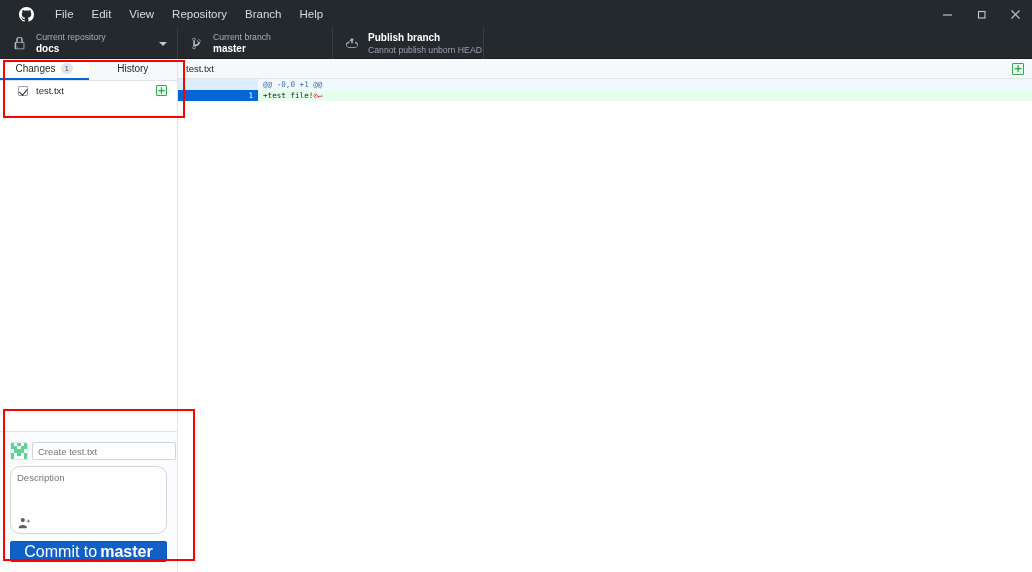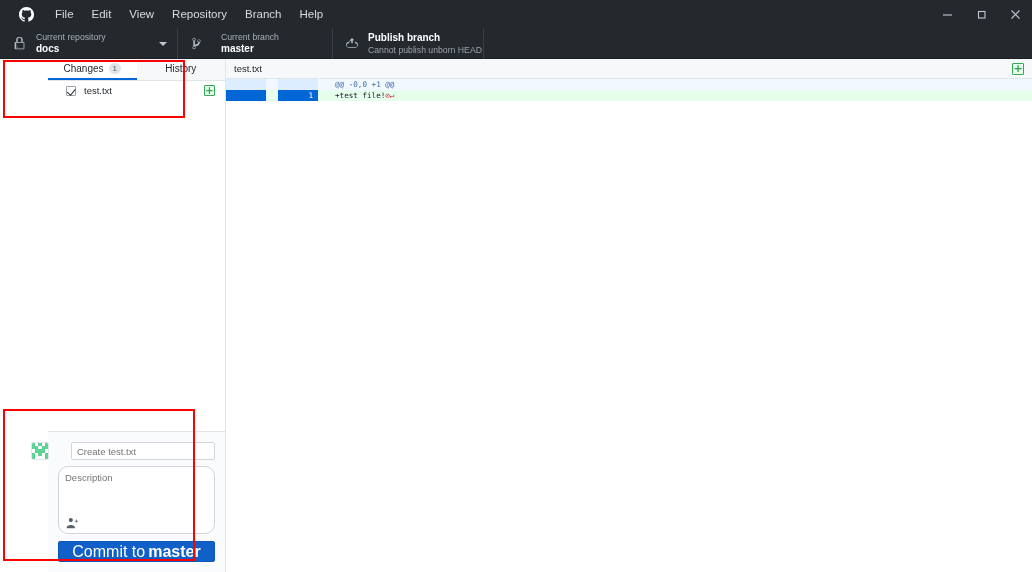"Current branch" .tb-branch { gap: 8px -> none }
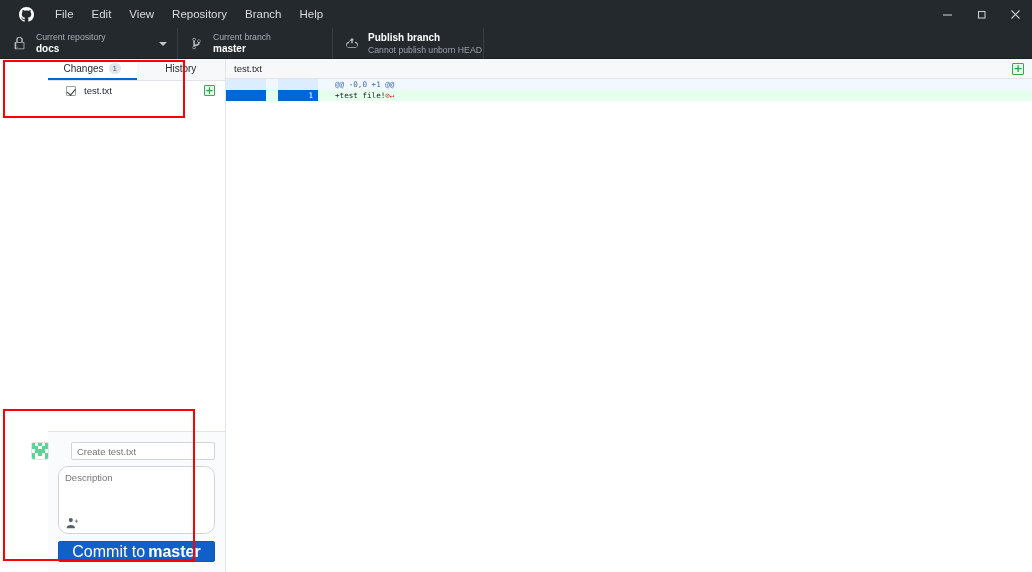"Changes" .main { padding-left: 48px -> none }
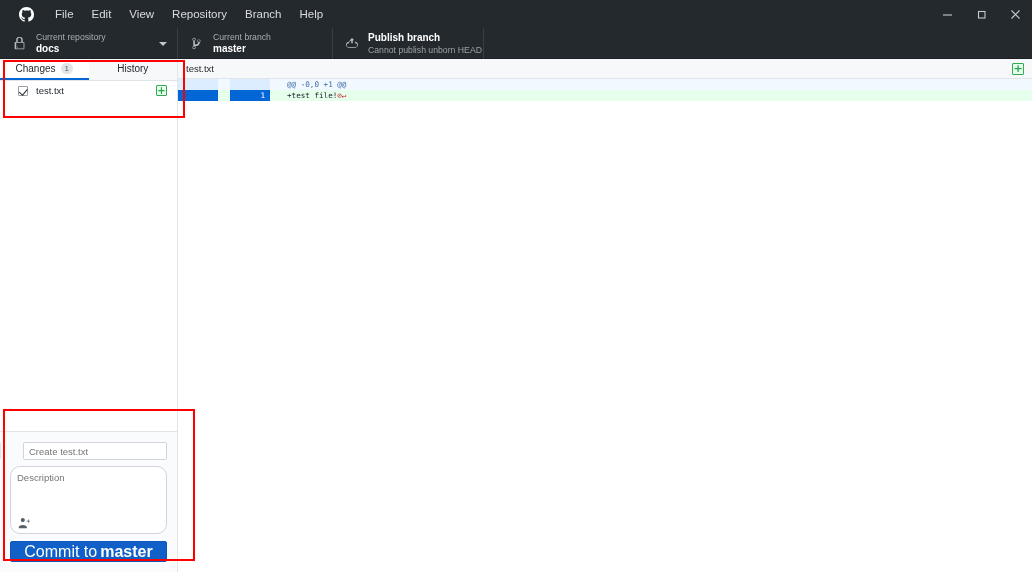"@@ -0,0 +1 @@" .diff-line { gap: 12px -> none }
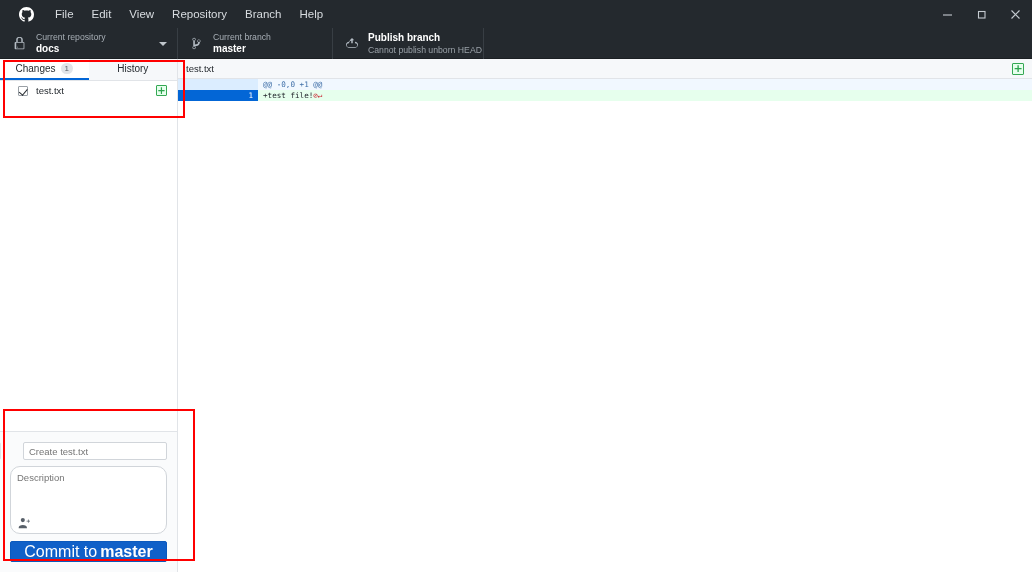"Create test.txt" .summary-row { gap: 22px -> 4px; justify-content: flex-end -> none }
